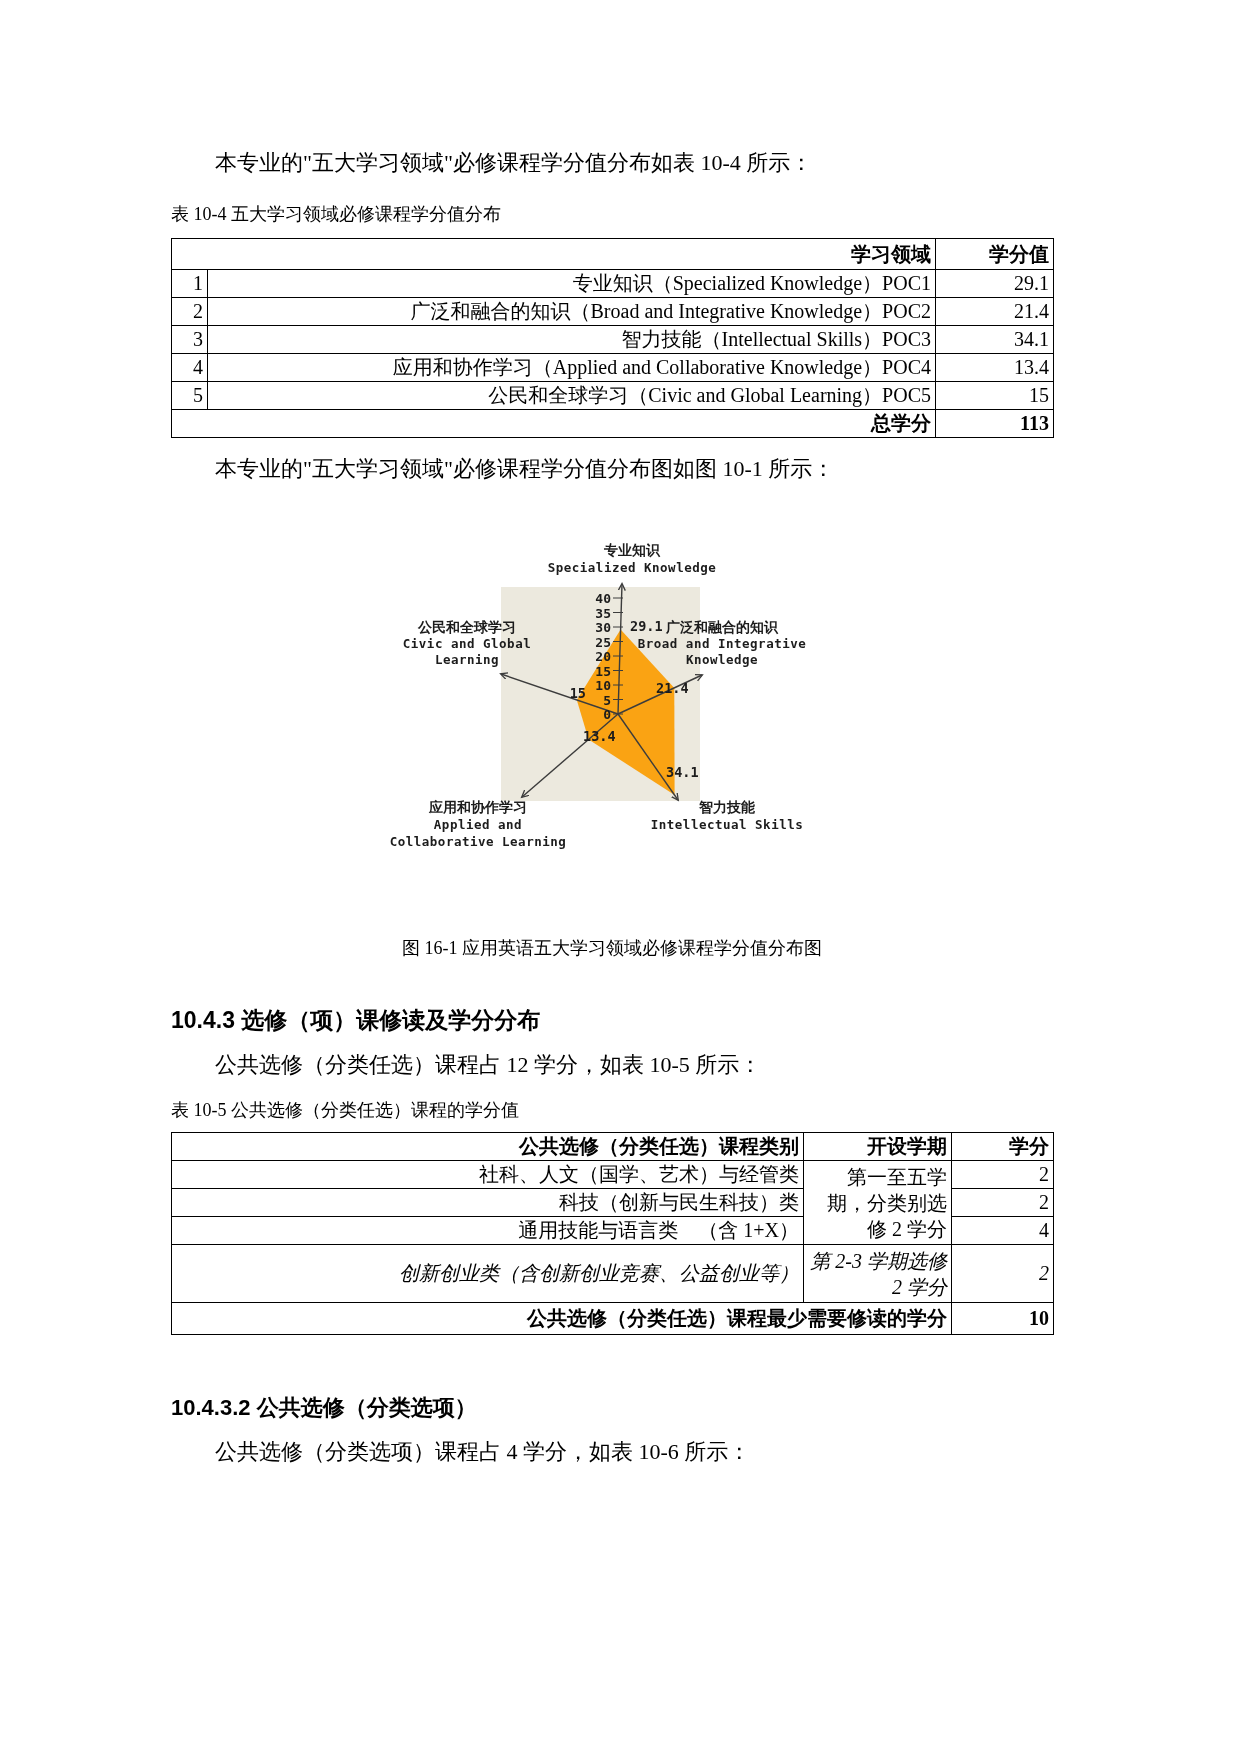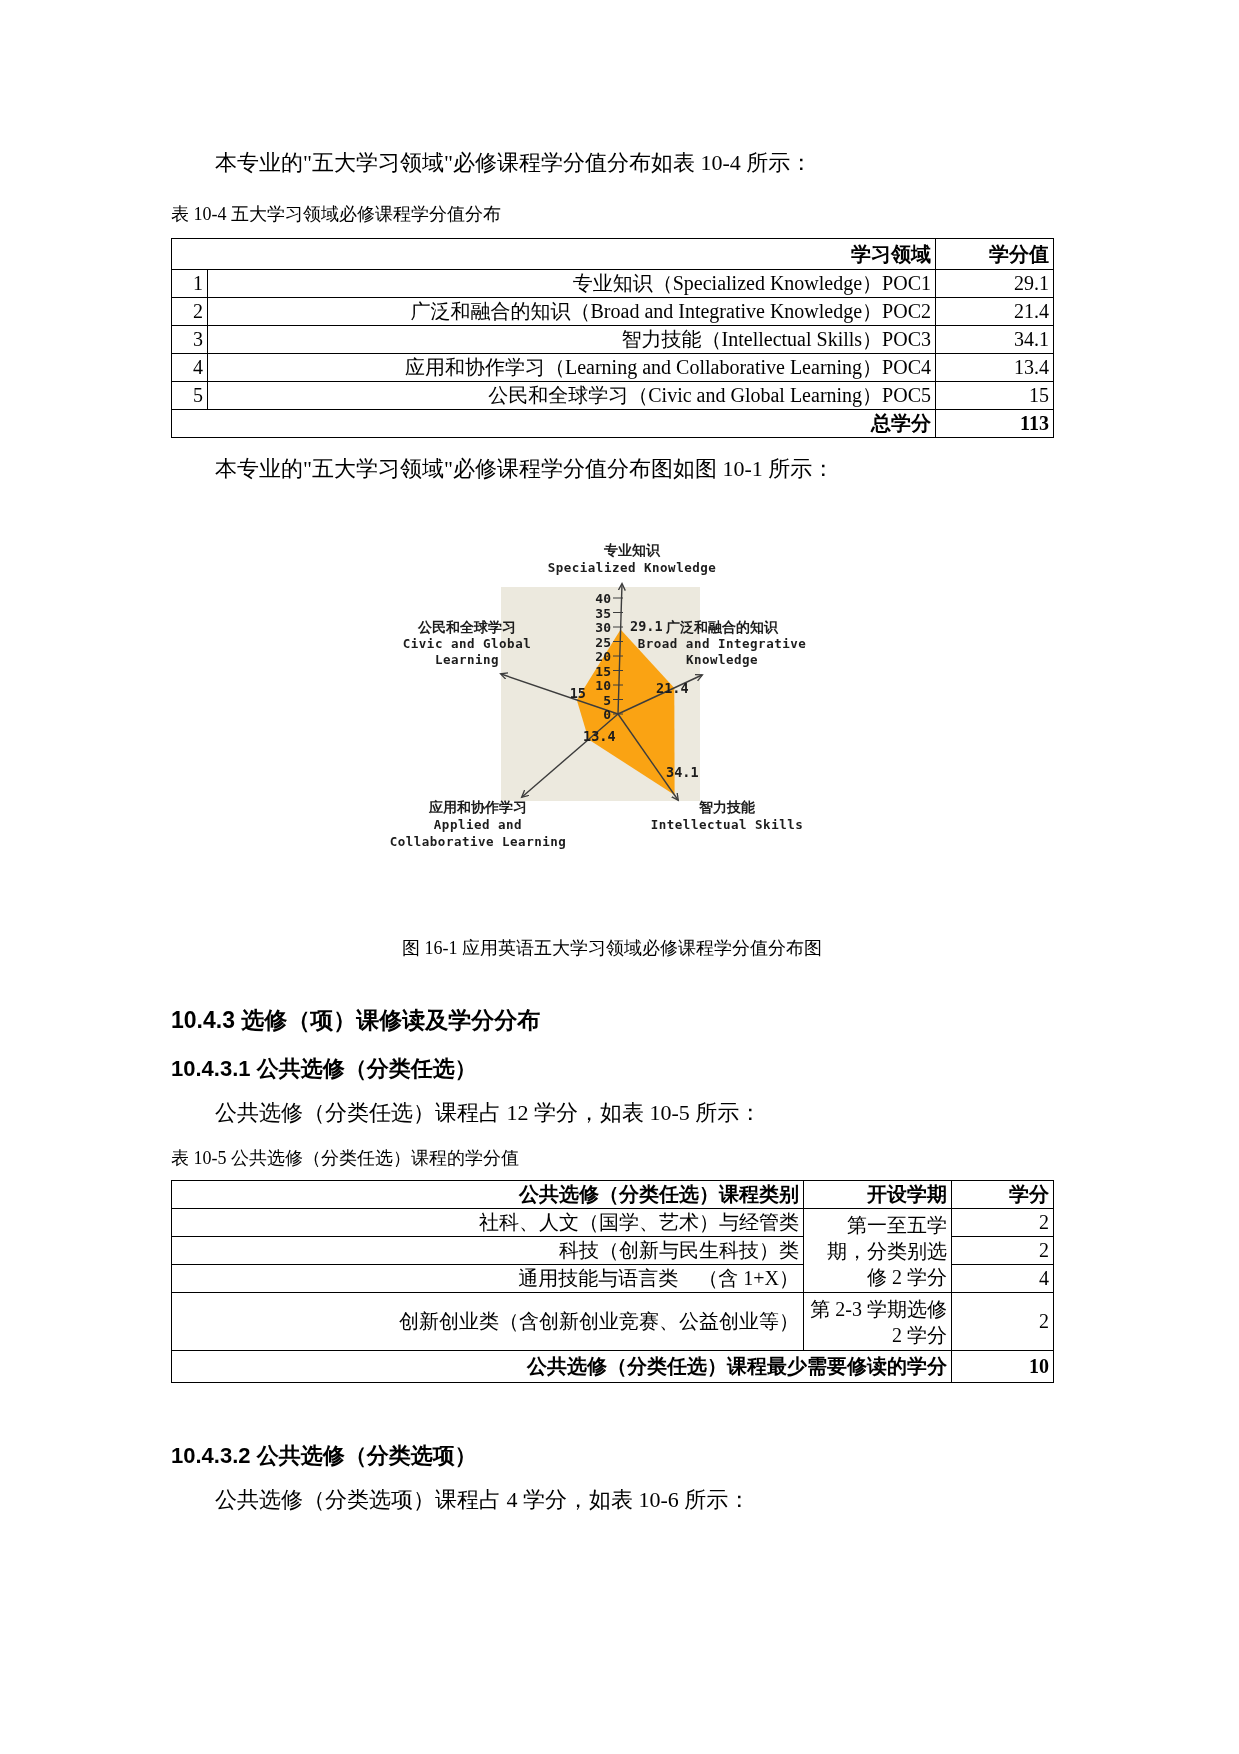"应用和协作学习（Learning and Collaborative" td { text: Learning and Collaborative Learning -> Applied and Collaborative Knowledge }
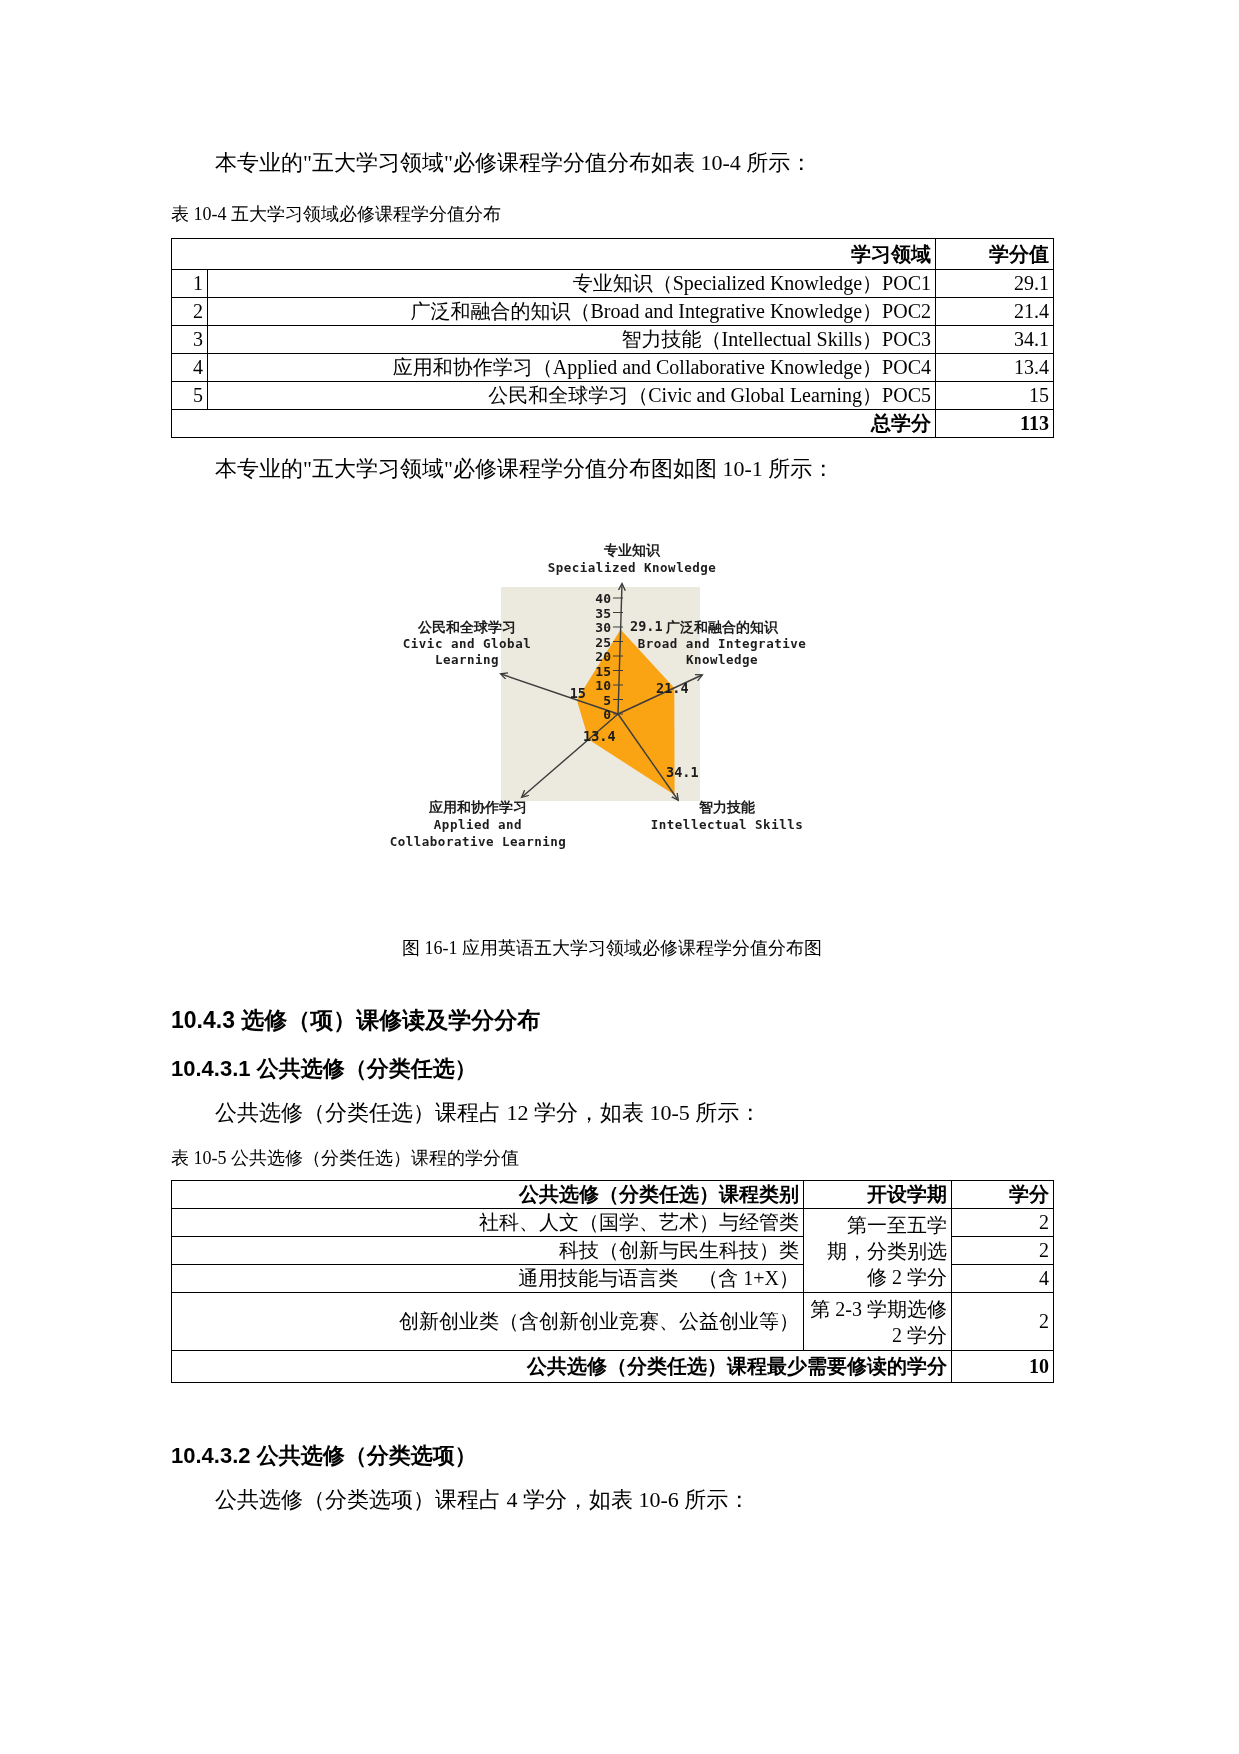"10.4.3.1 公共选修（分类任选）" h4.sec { html: <h4>10.4.3.1 公共选修（分类任选）</h4> -> none }
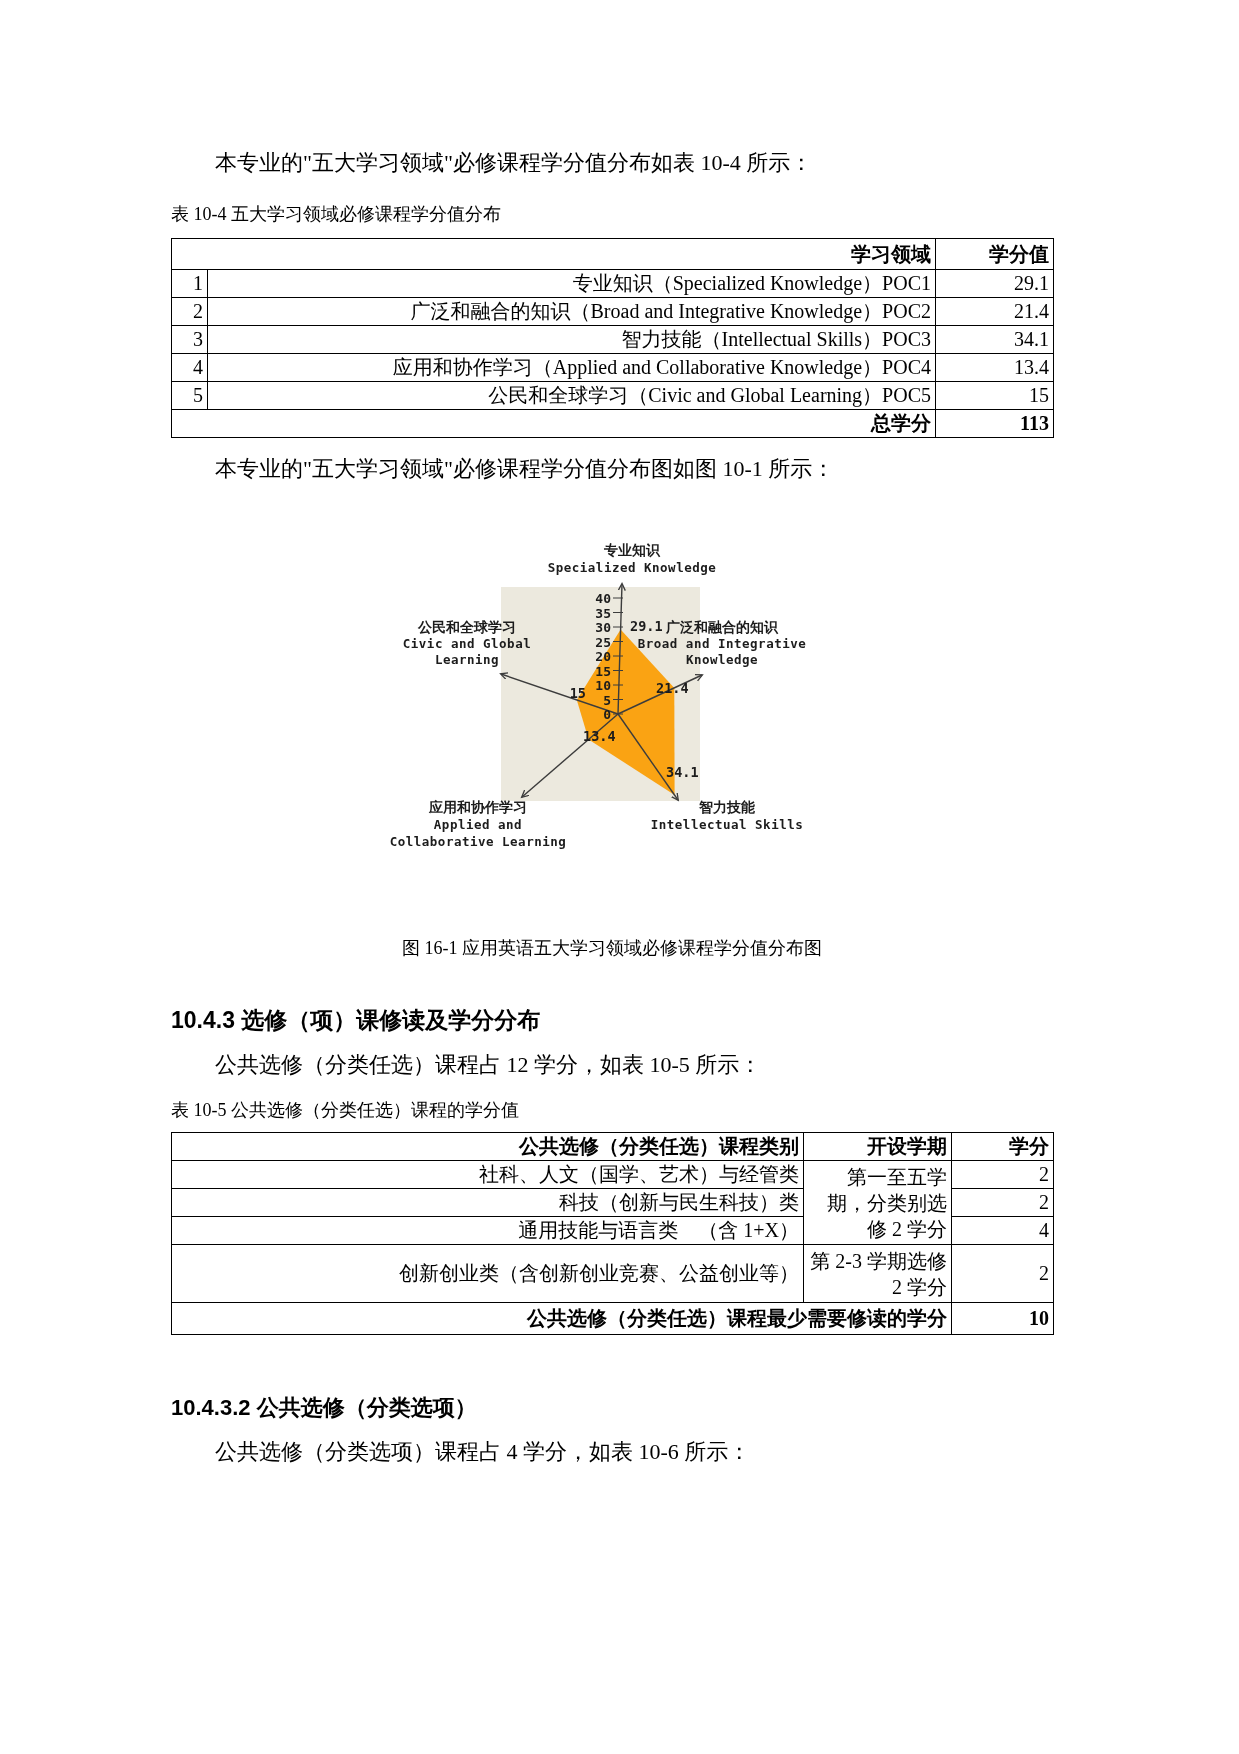"创新创业类（含创新创业竞赛、公益创业等）" #t5 tr.tall { font-style: none -> italic }
